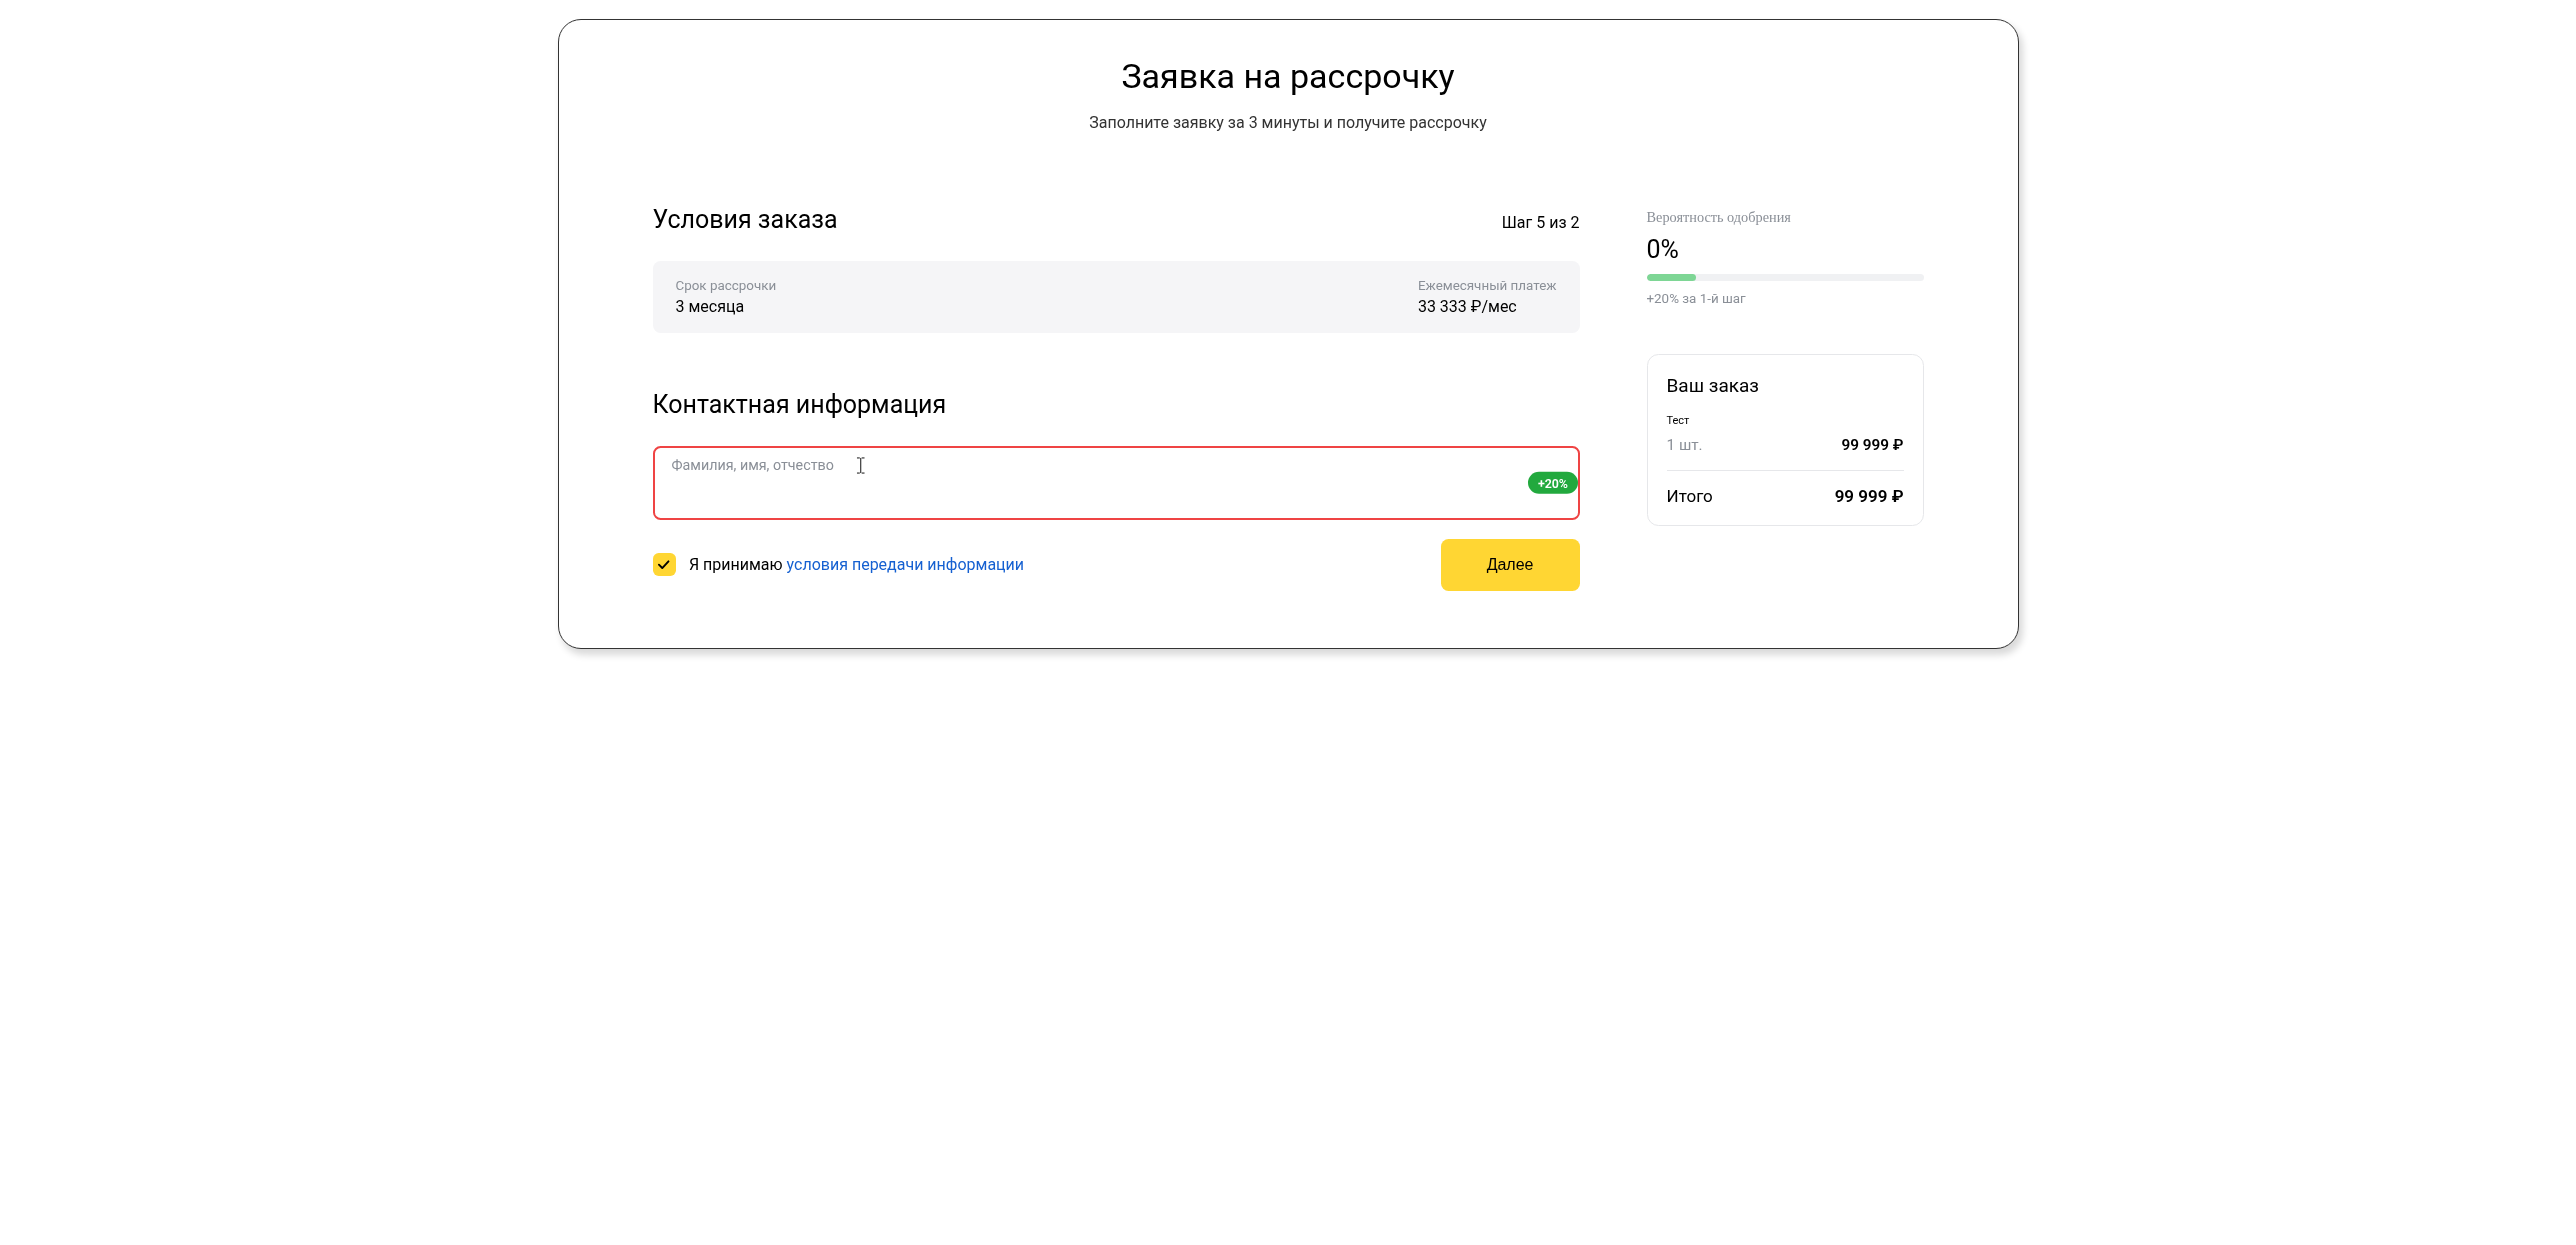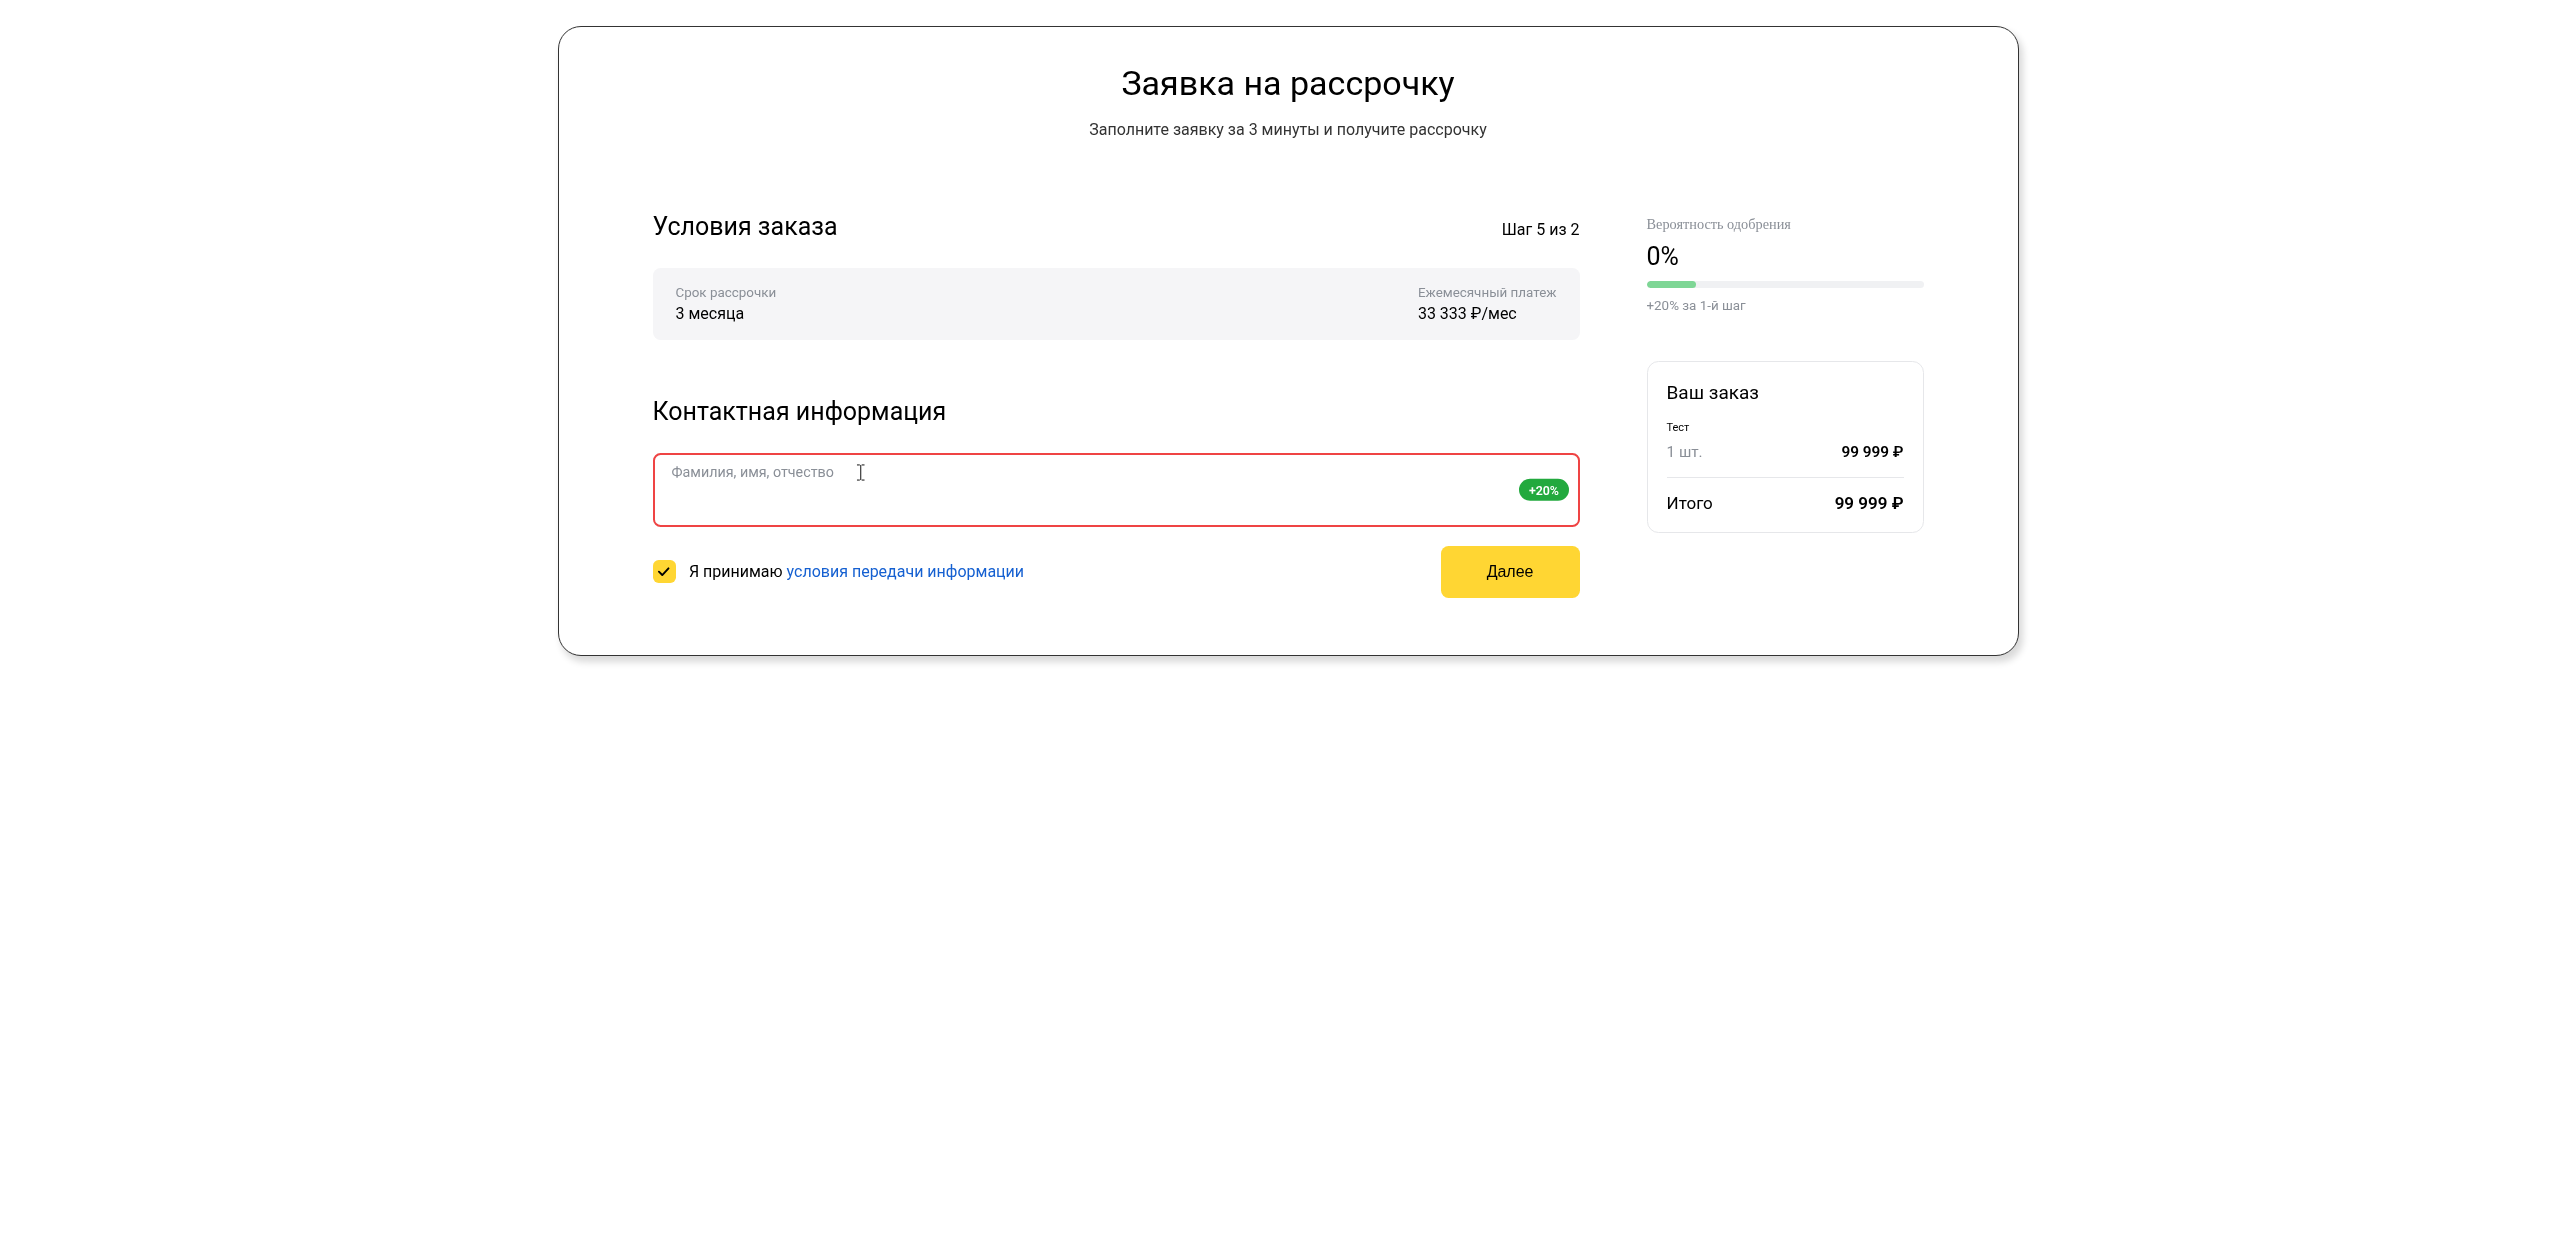"Заявка на рассрочку" .card { margin-top: 7px -> none }
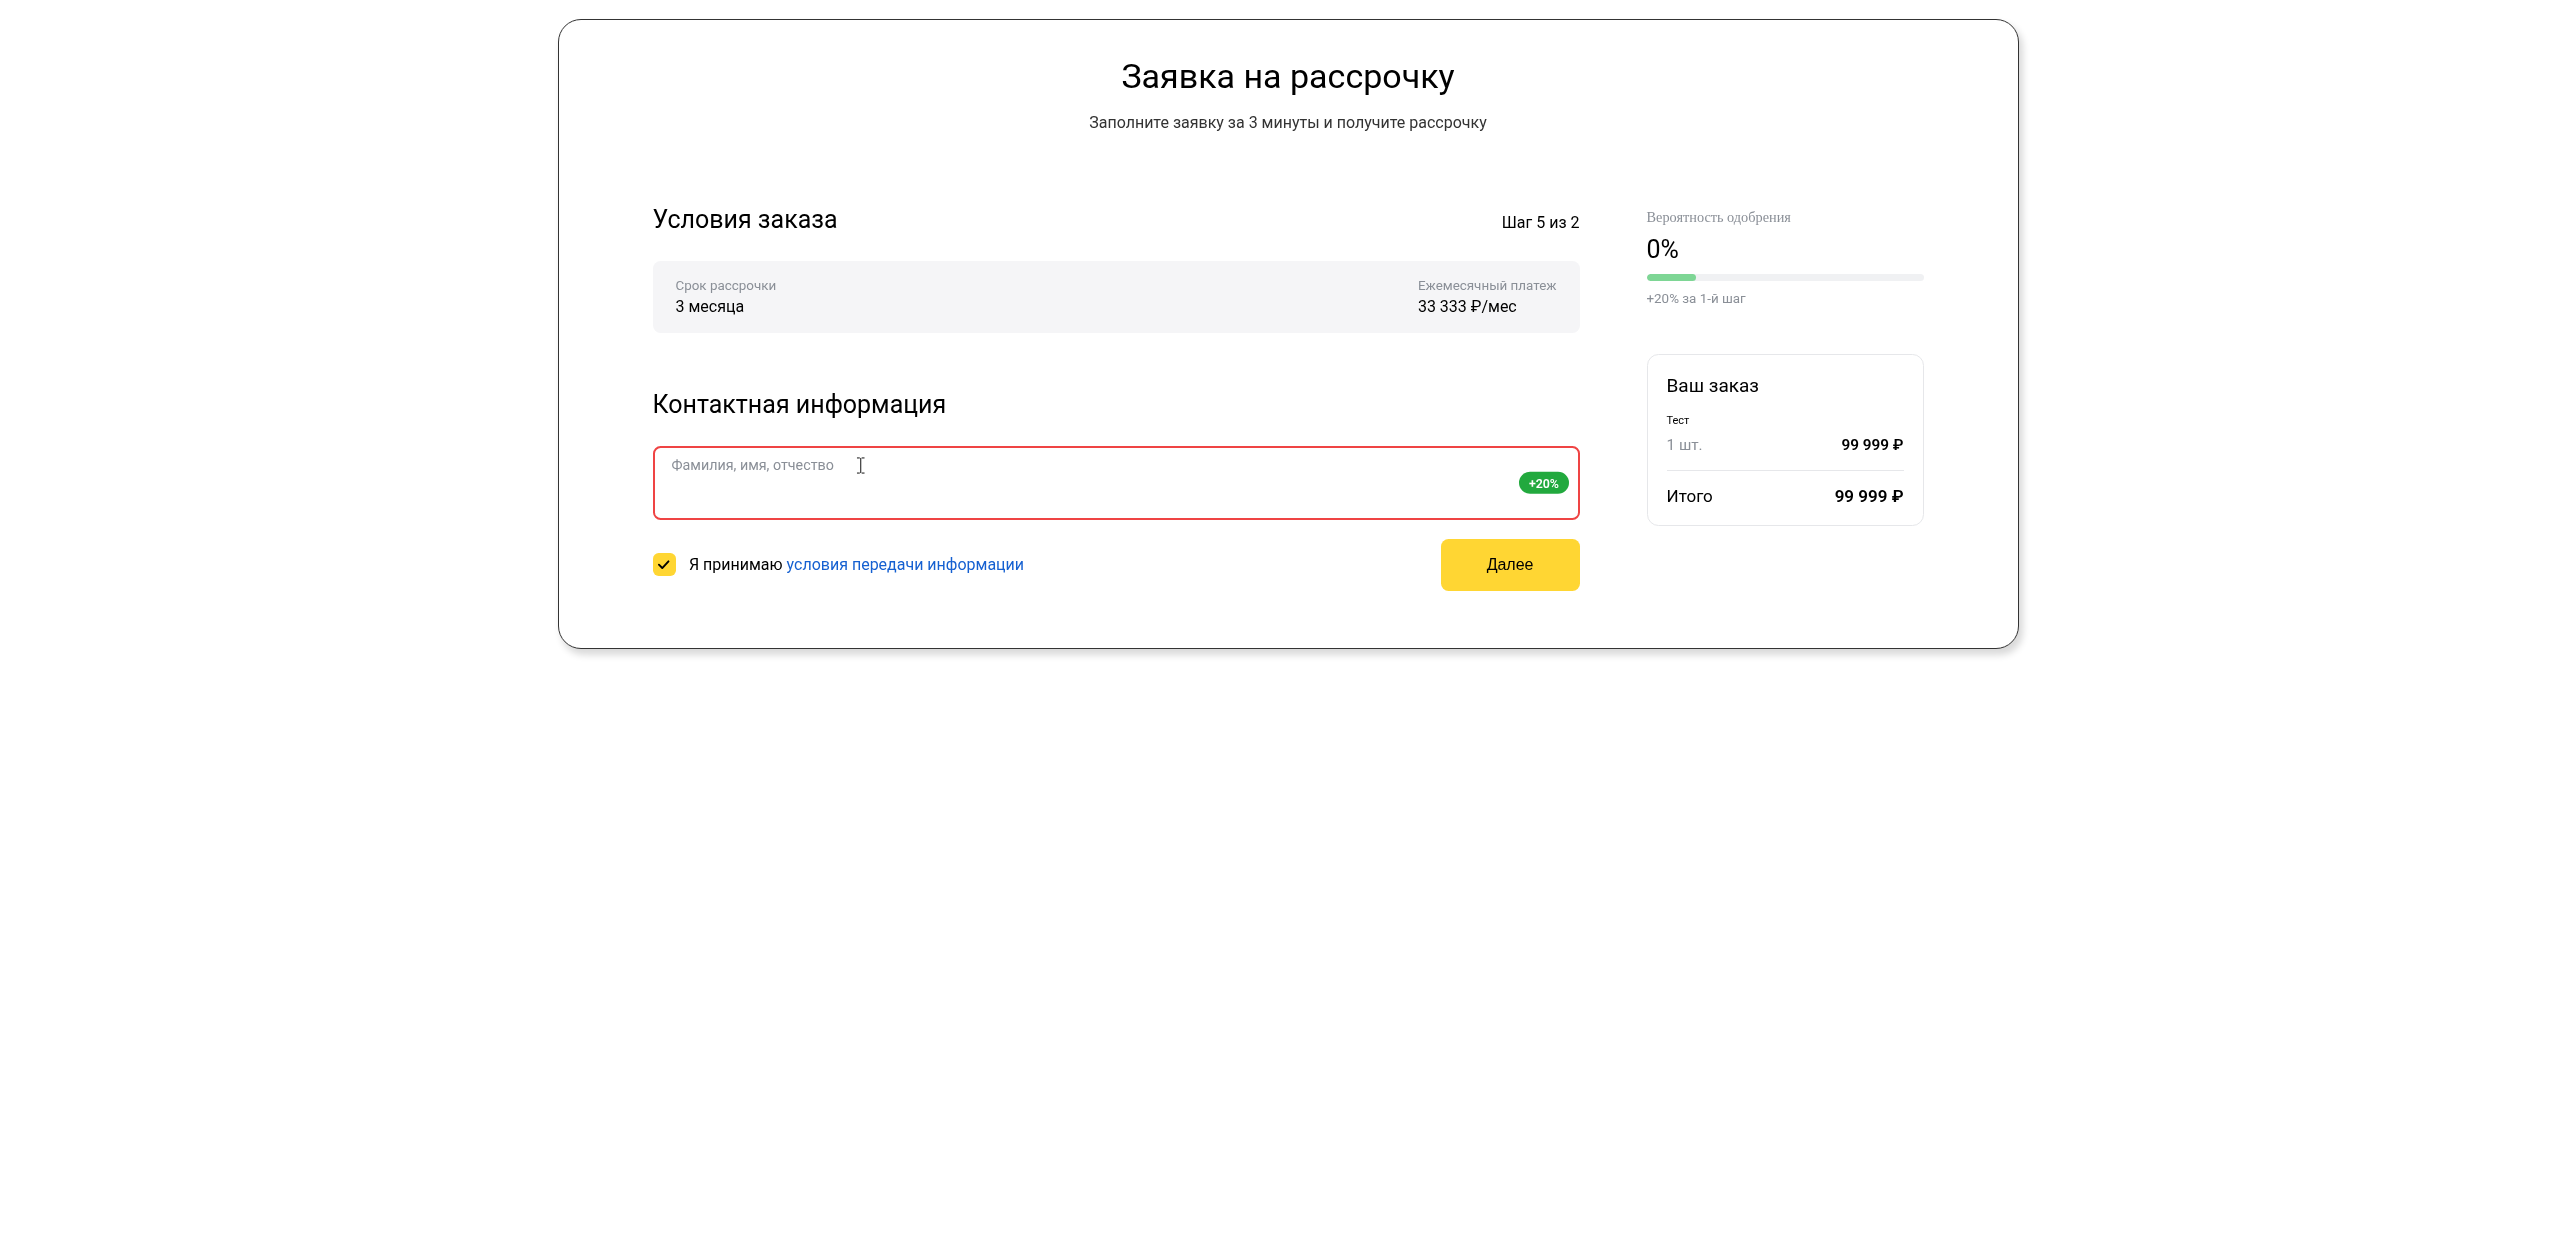"+20%" .badge { right: 9px -> 0 }
